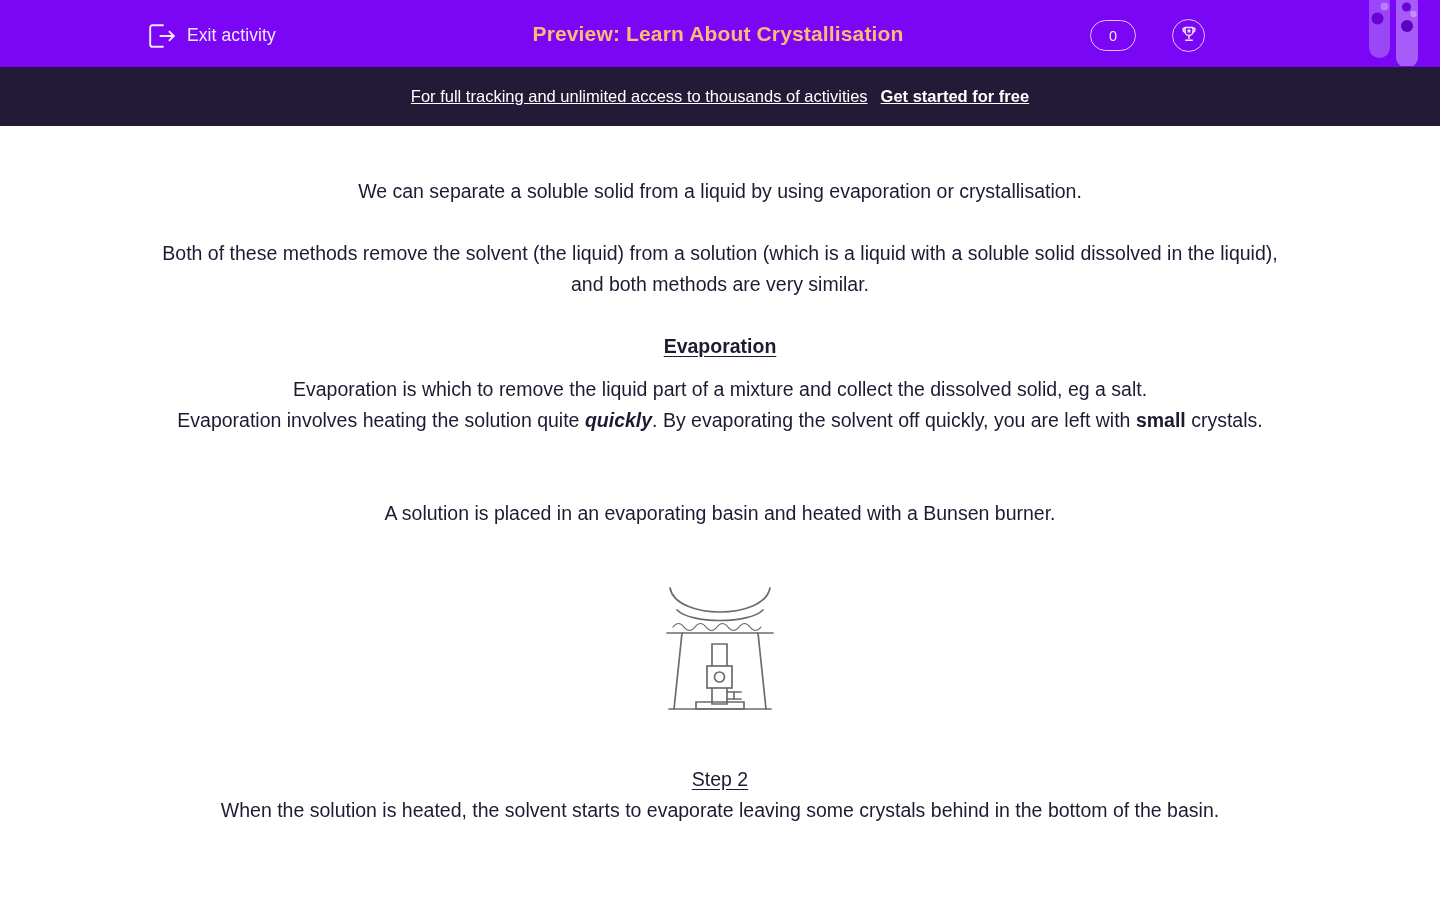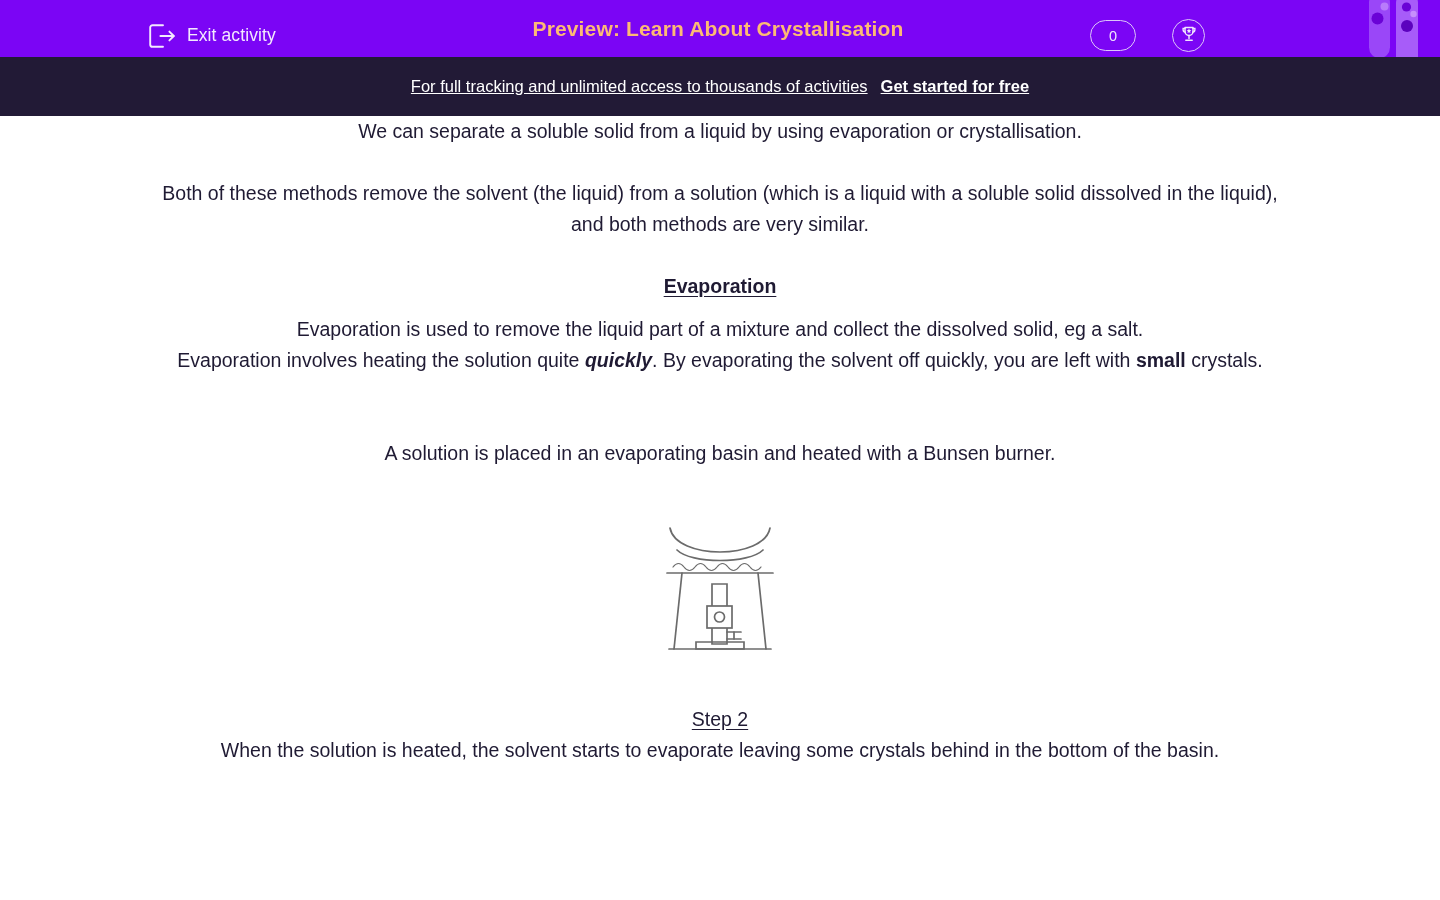"Exit activity" .header { height: 57px -> 67px }
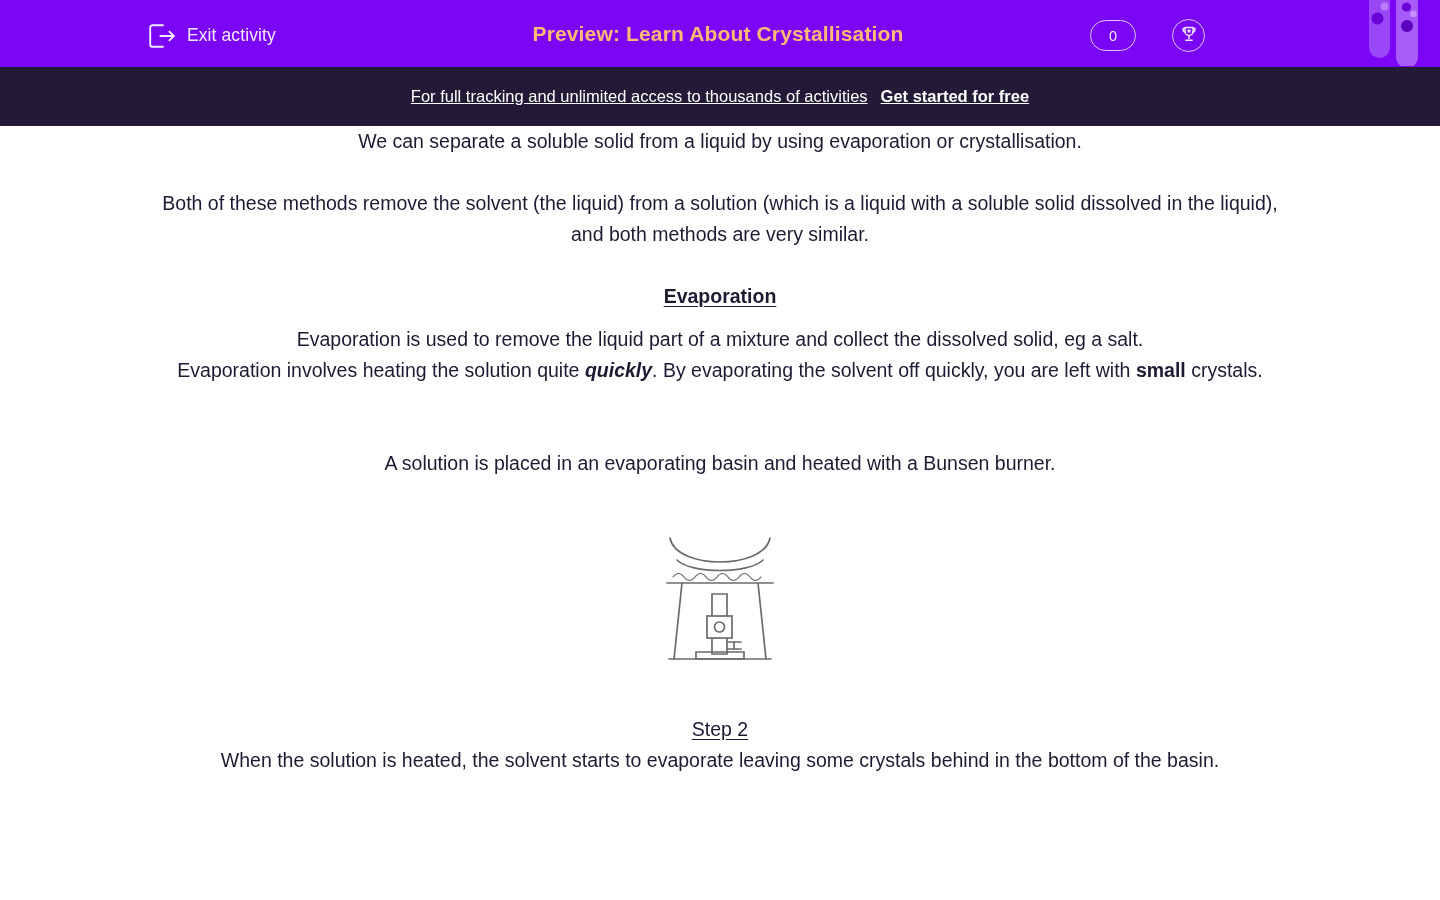"We can separate a soluble" .content { padding-top: none -> 50px }
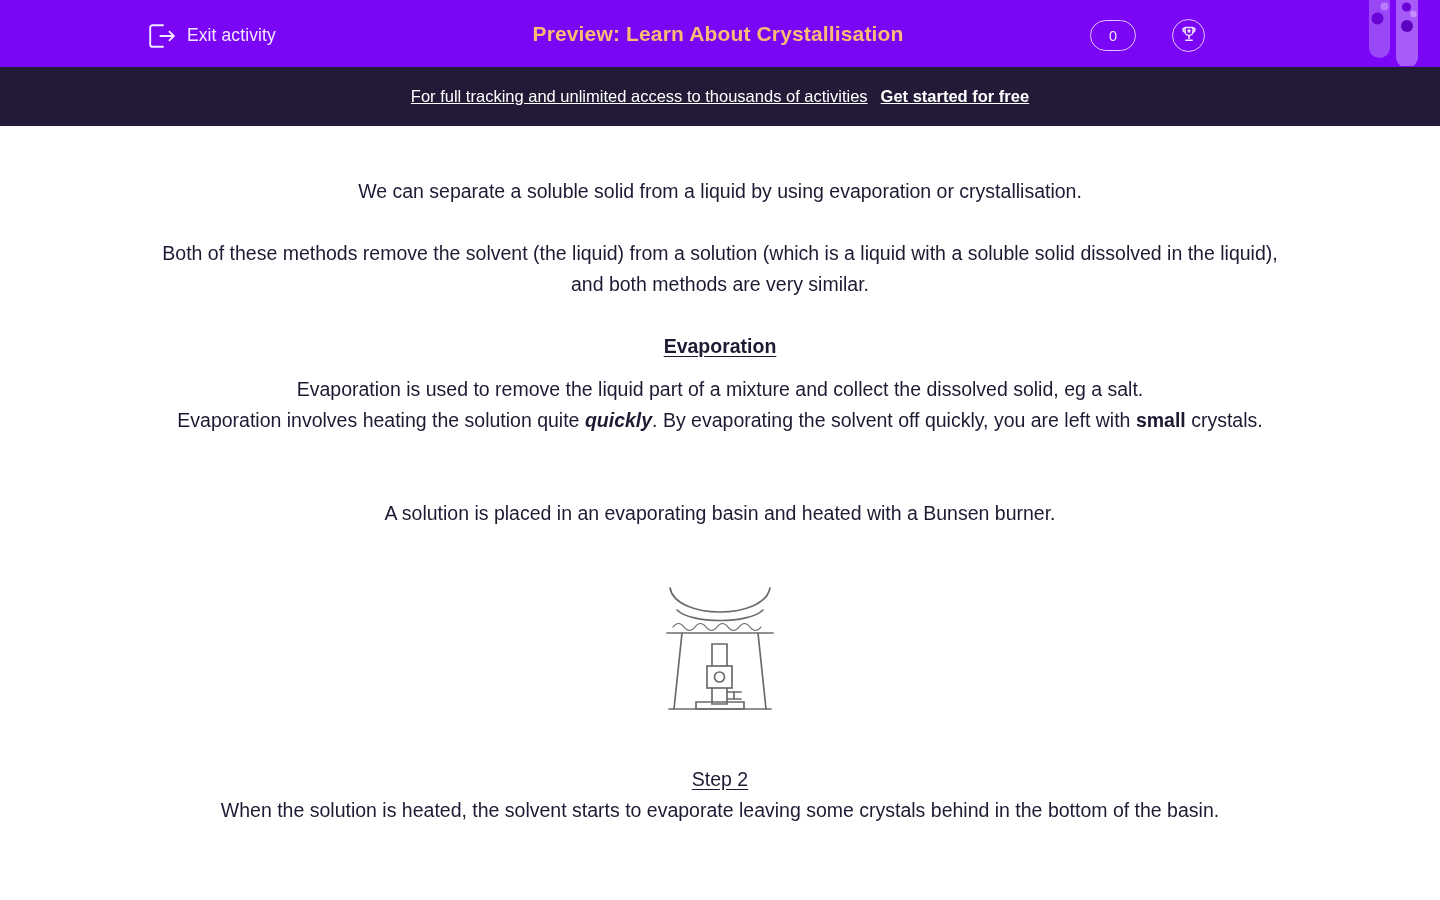"Evaporation is used to remove" div.para { text: used -> which }
